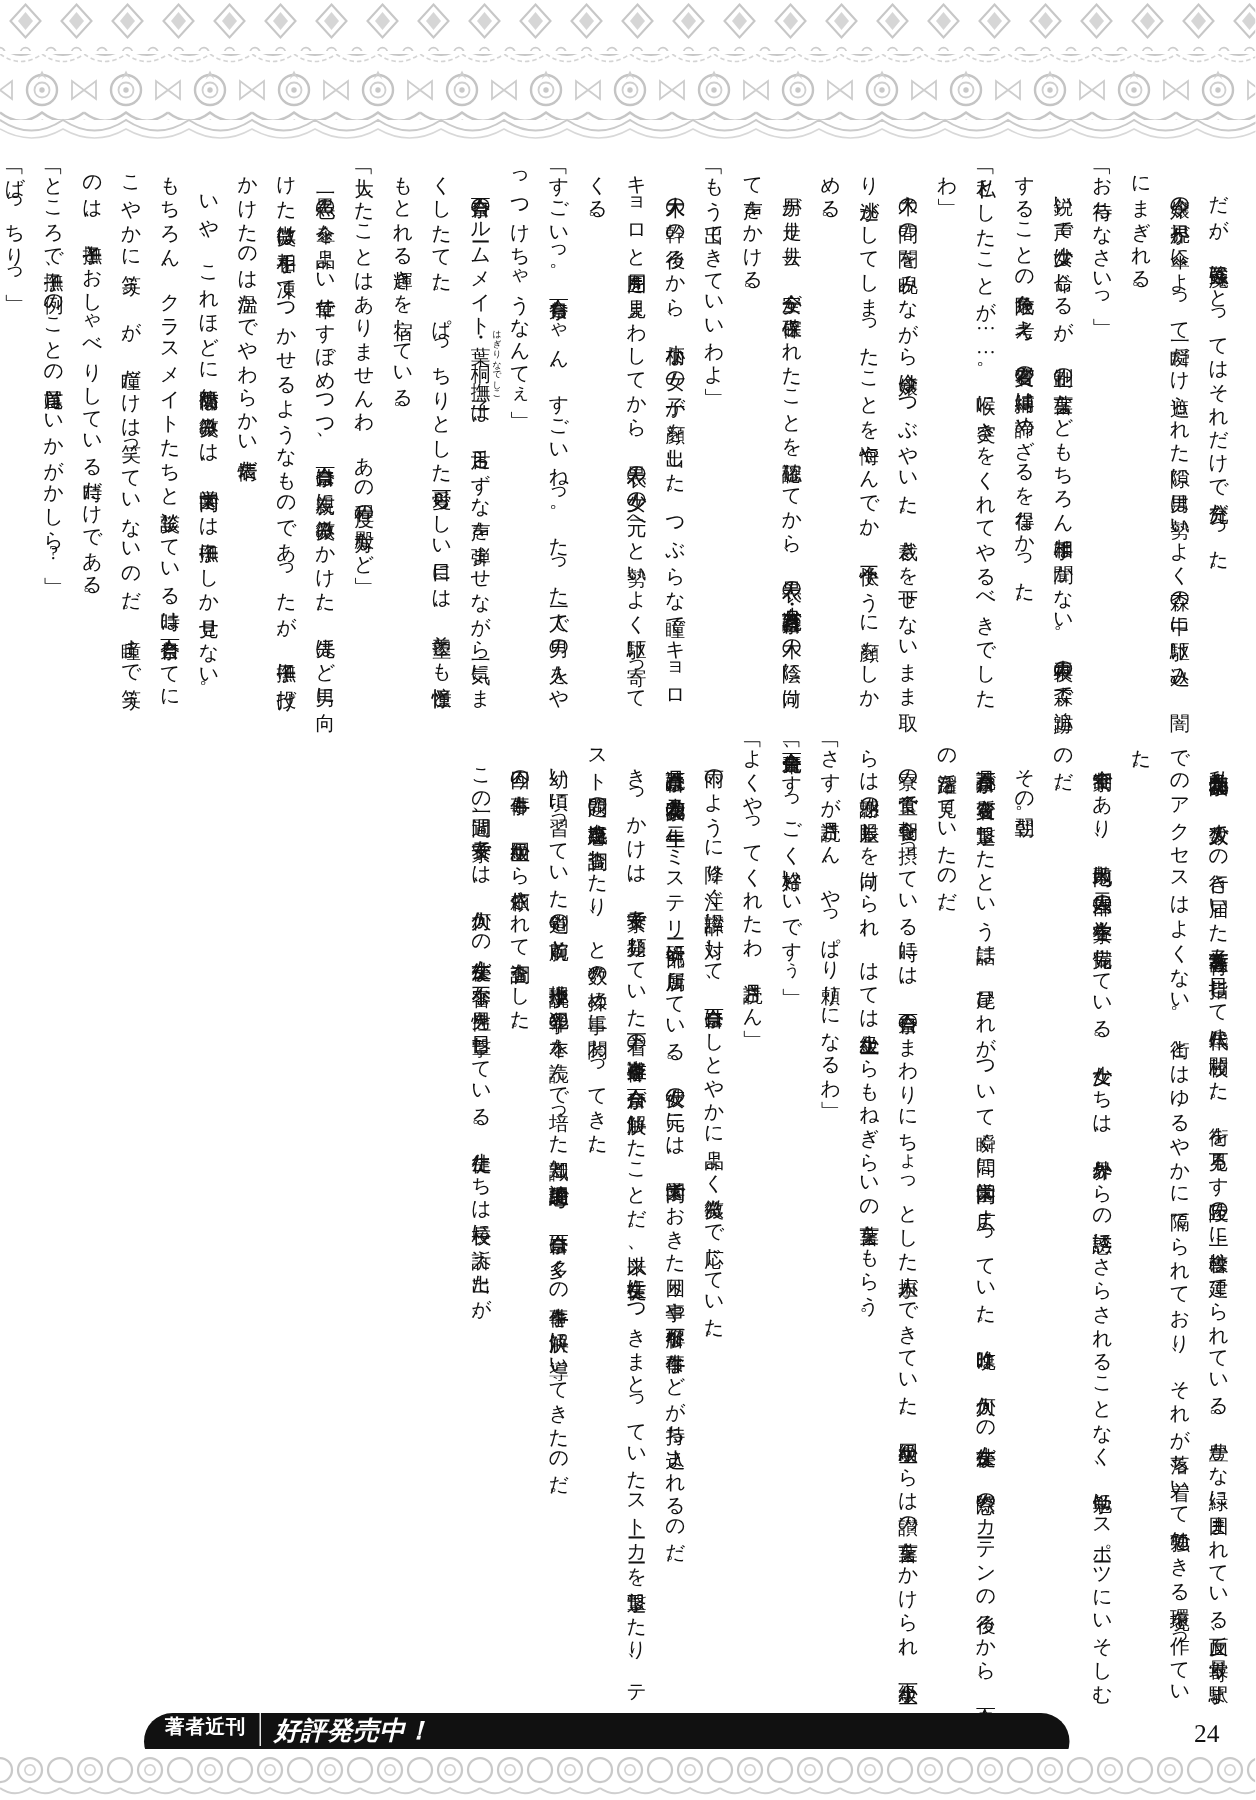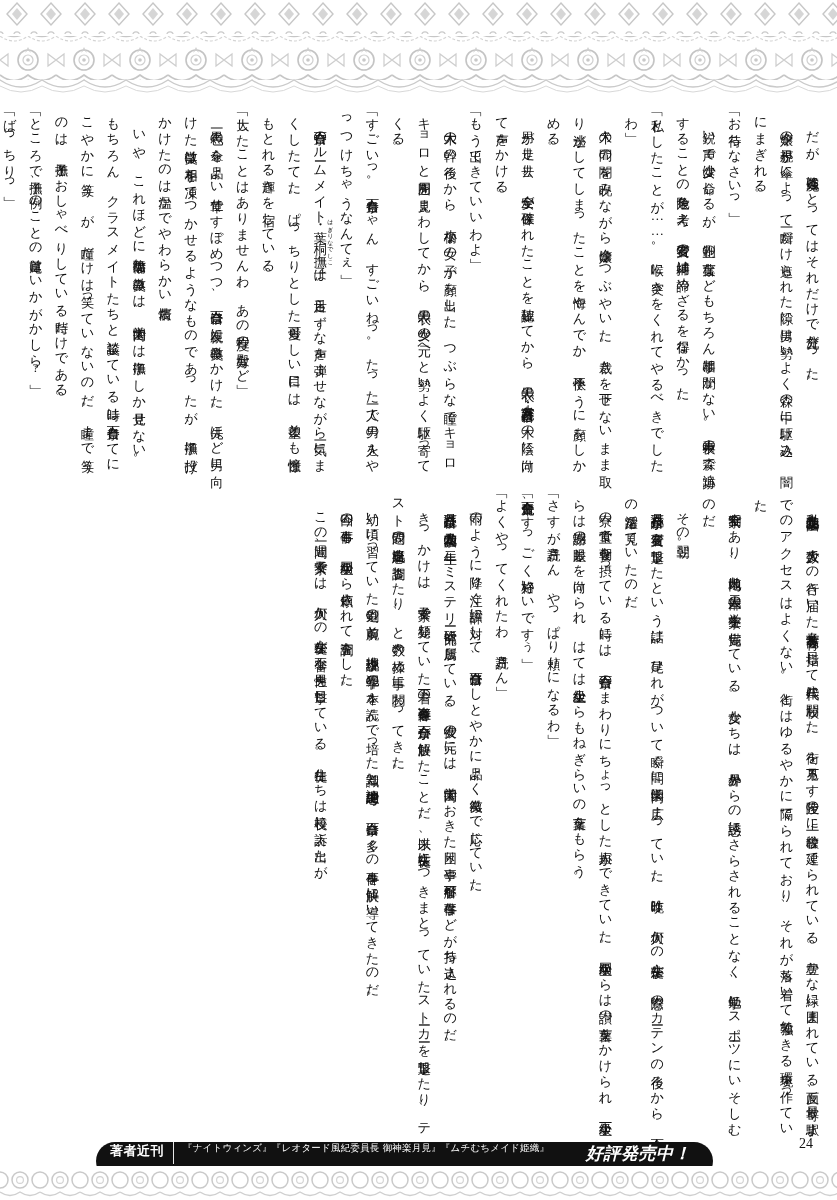"『ナイトウィンズ』『レオタード風紀委員長 御神楽月見』『ムチむちメイド姫織』" span.banner-titles { html: <span>『ナイトウィンズ』『レオタード風紀委員長 御神楽月見』『ムチむちメイド姫織』</span> -> none }
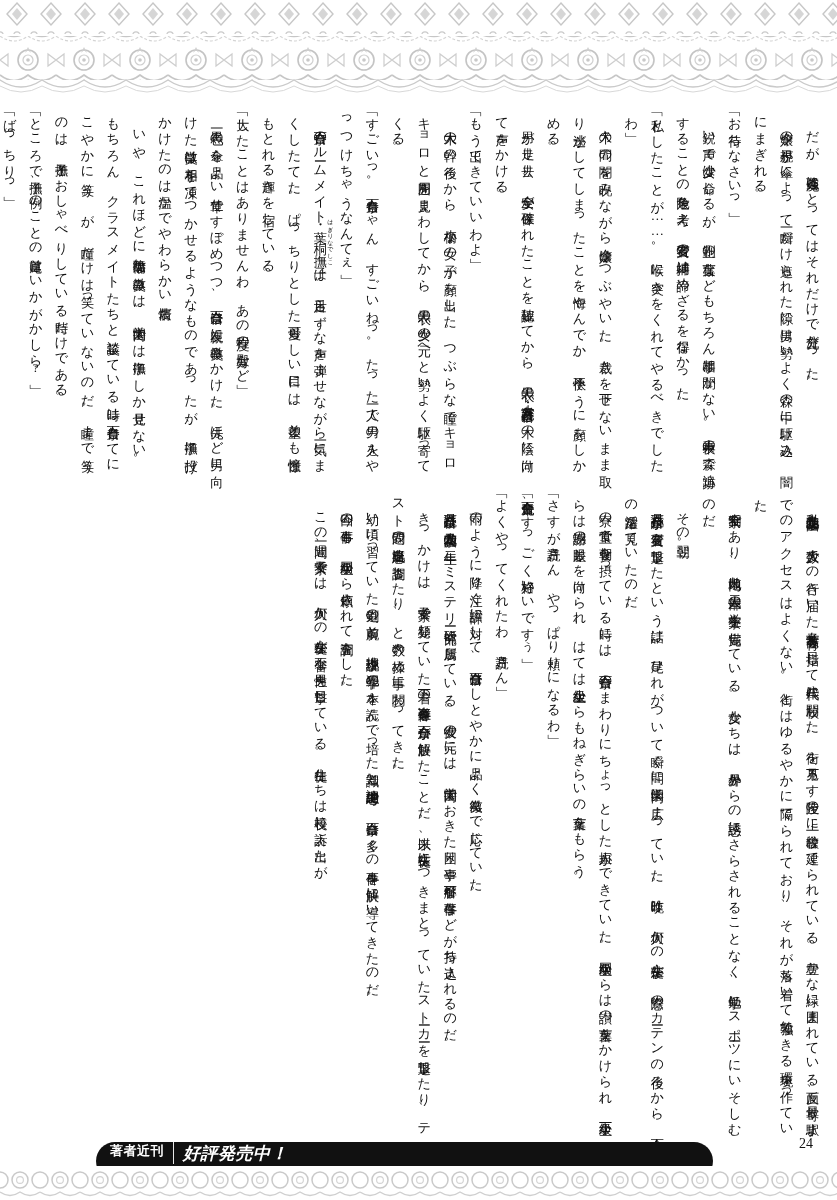"24" .page-number { font-size: 14px -> 17px; top: 6px -> 16px }
